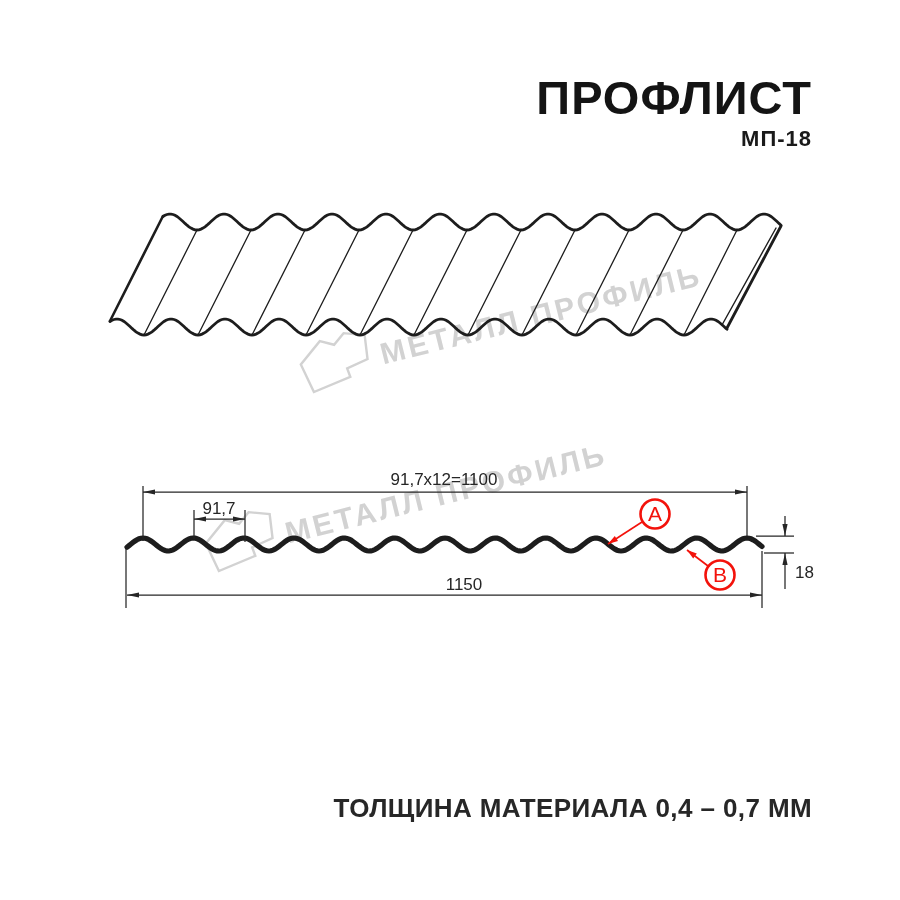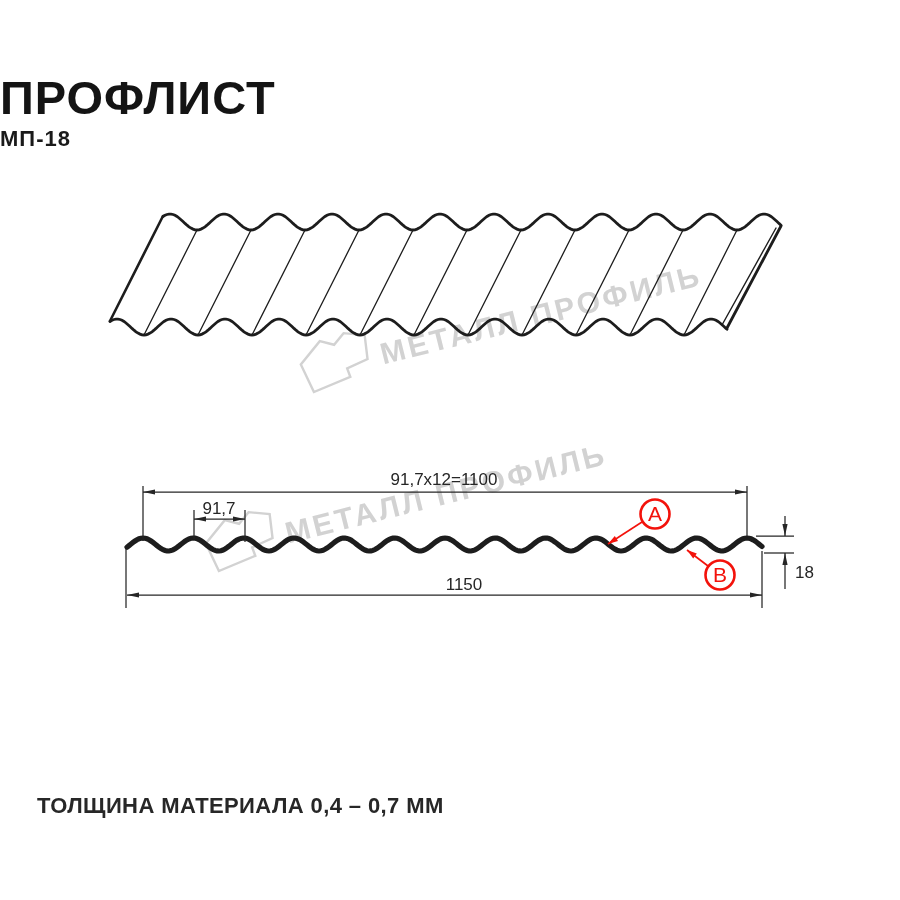"ПРОФЛИСТ" .abs { text-align: left -> right }
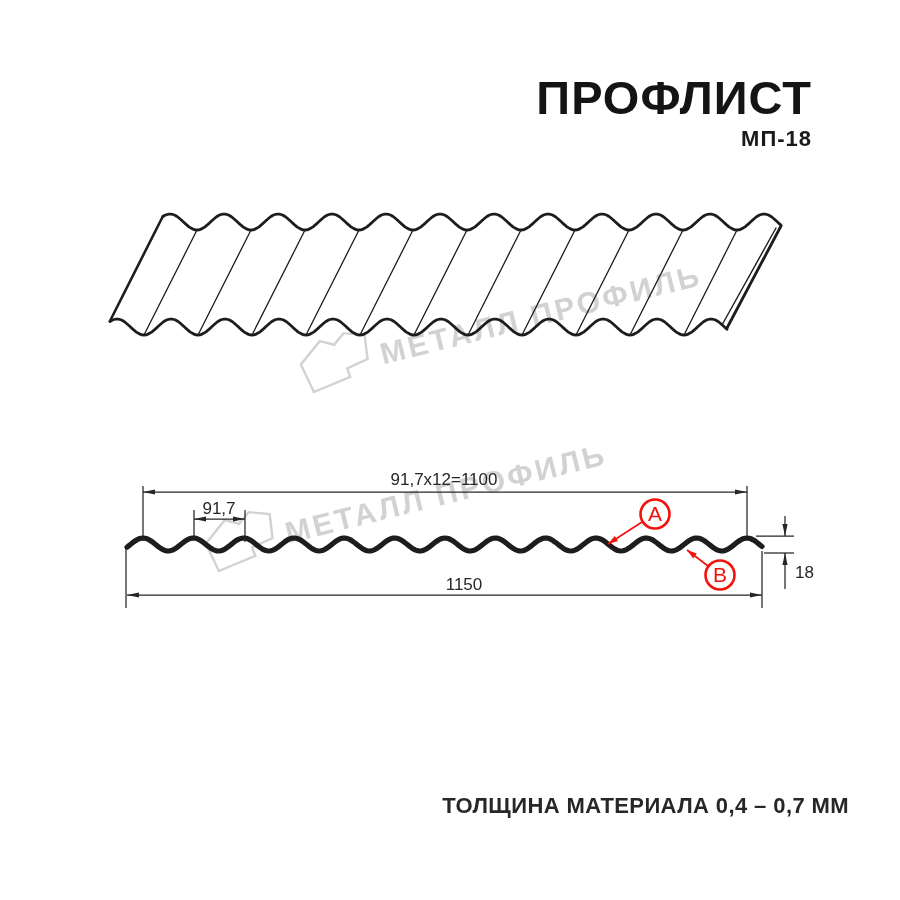"ТОЛЩИНА МАТЕРИАЛА 0,4 – 0,7" .footer { font-size: 22px -> 26px; margin-left: 37px -> none }
